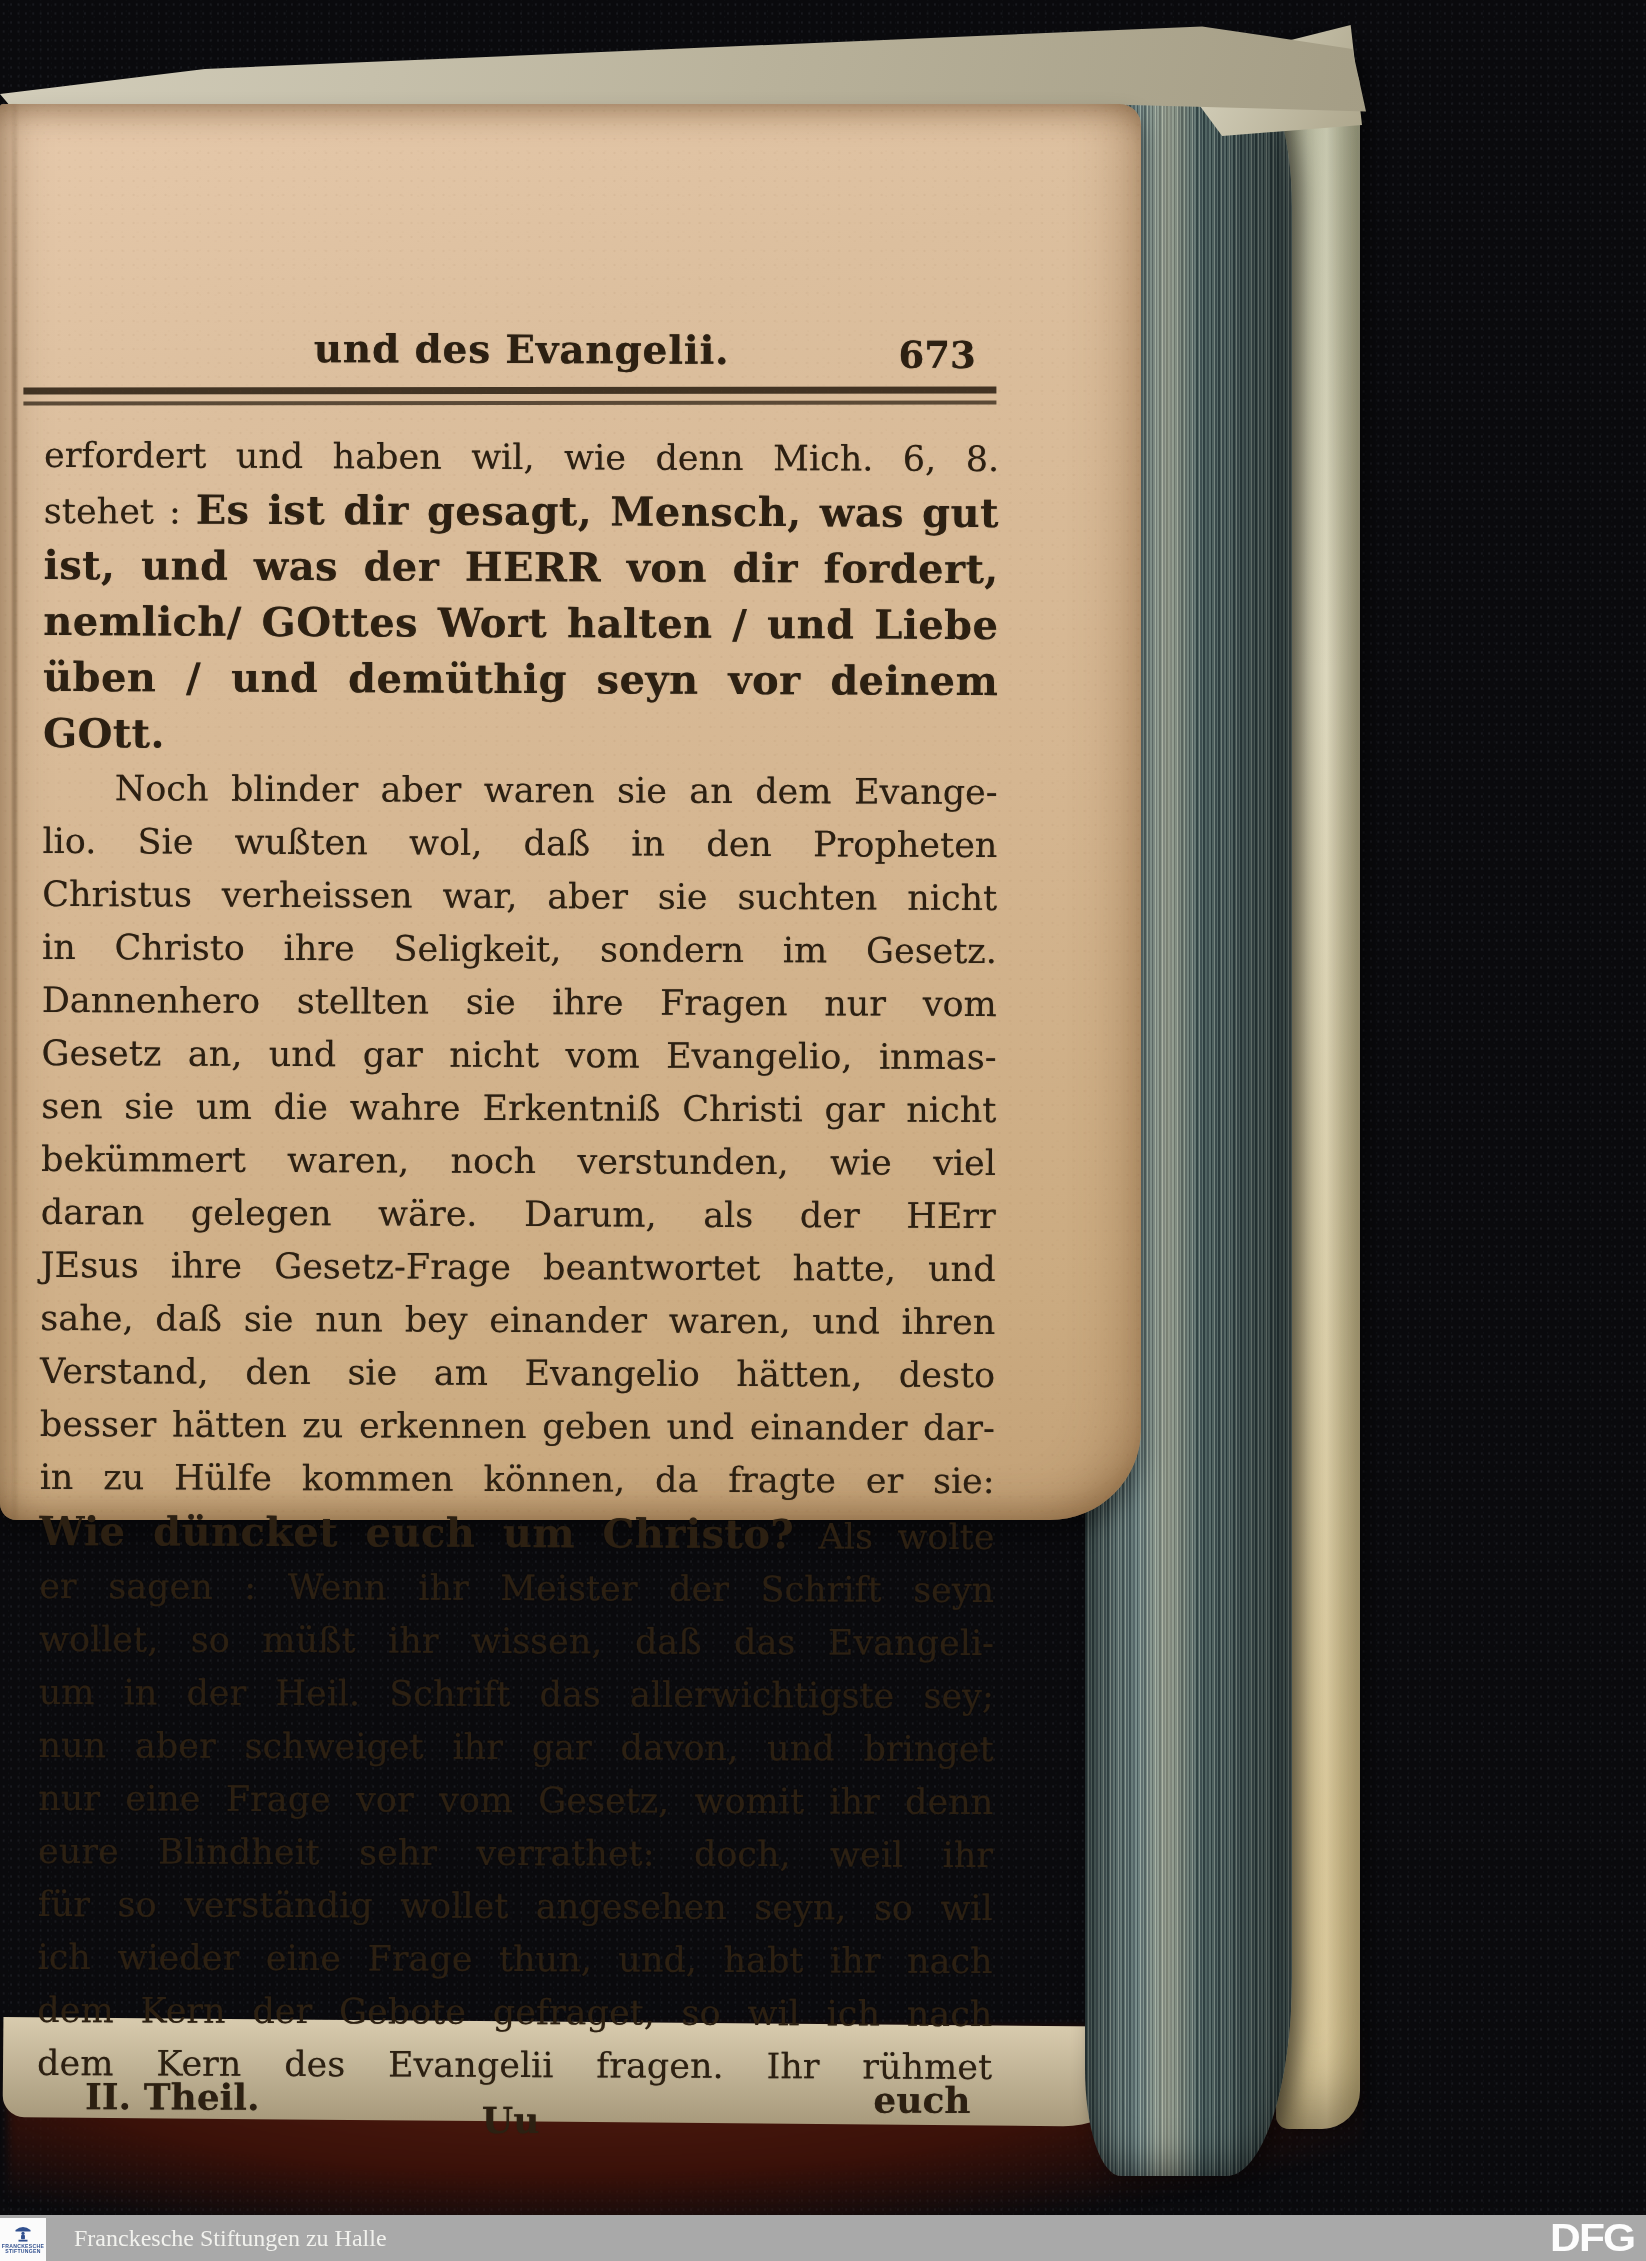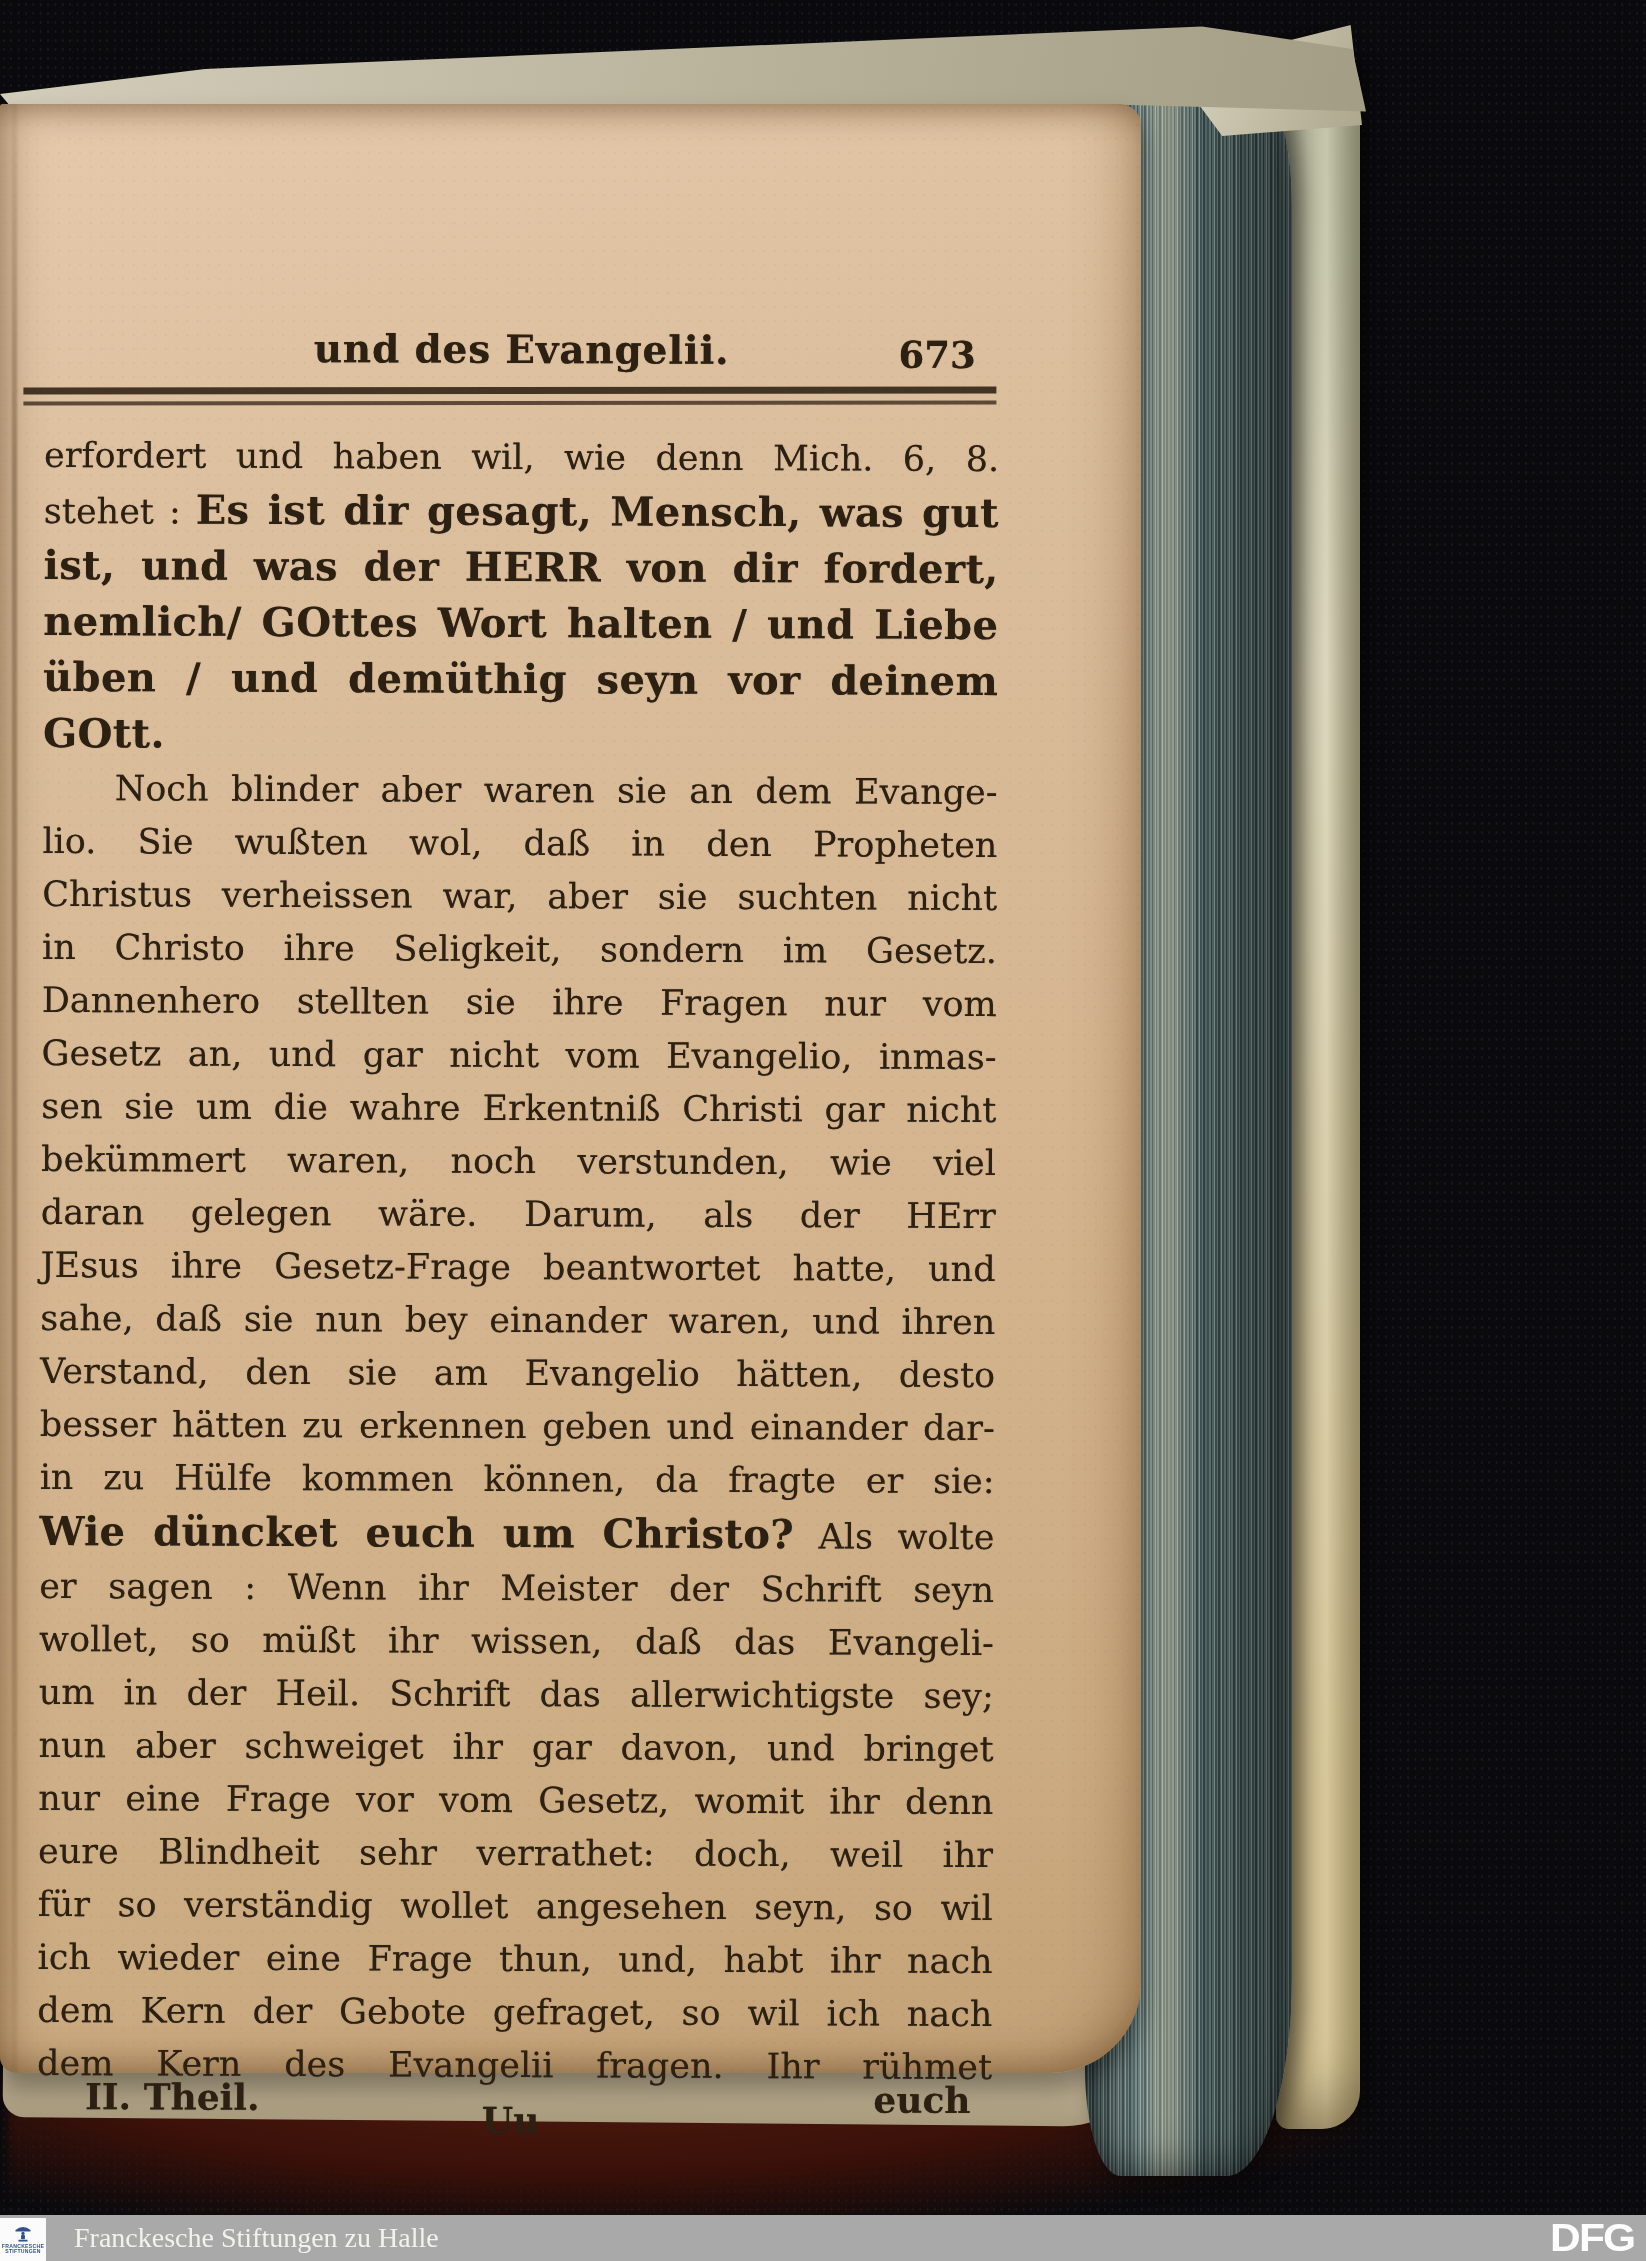"II. Theil." .page { height: 1969px -> 1416px }
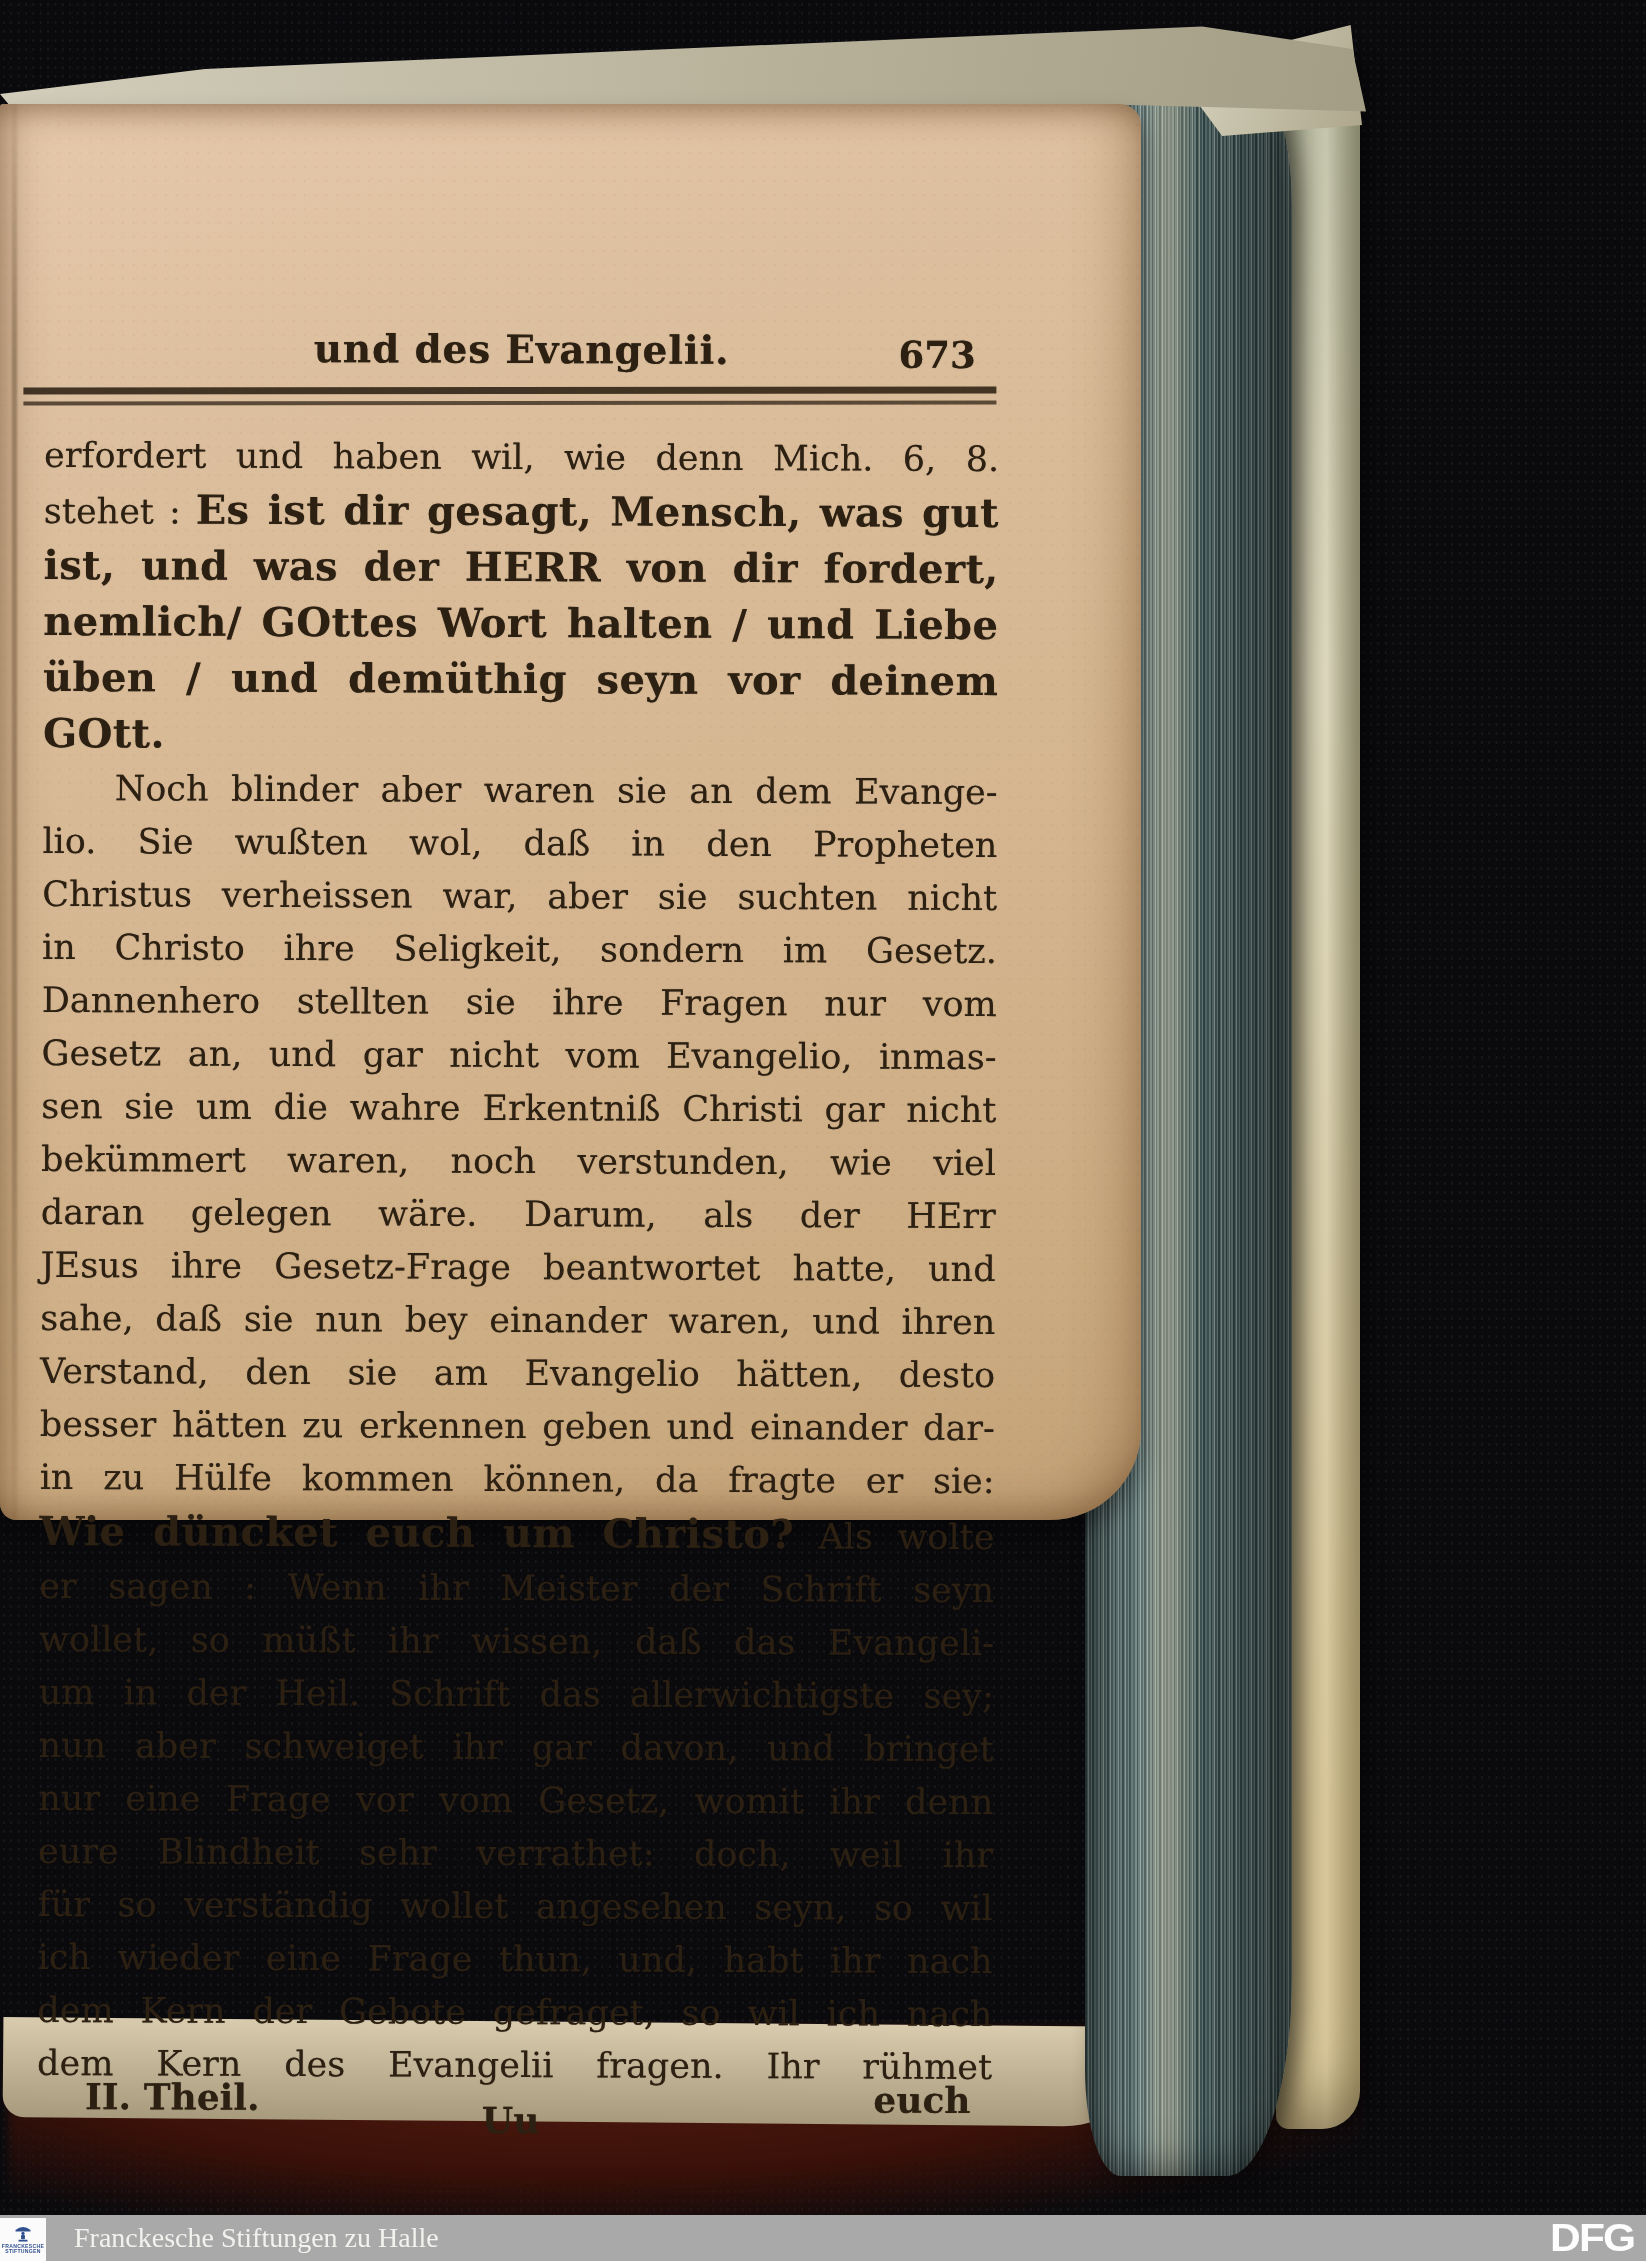"Franckesche Stiftungen zu Halle" .institution { font-size: 28px -> 24px }
